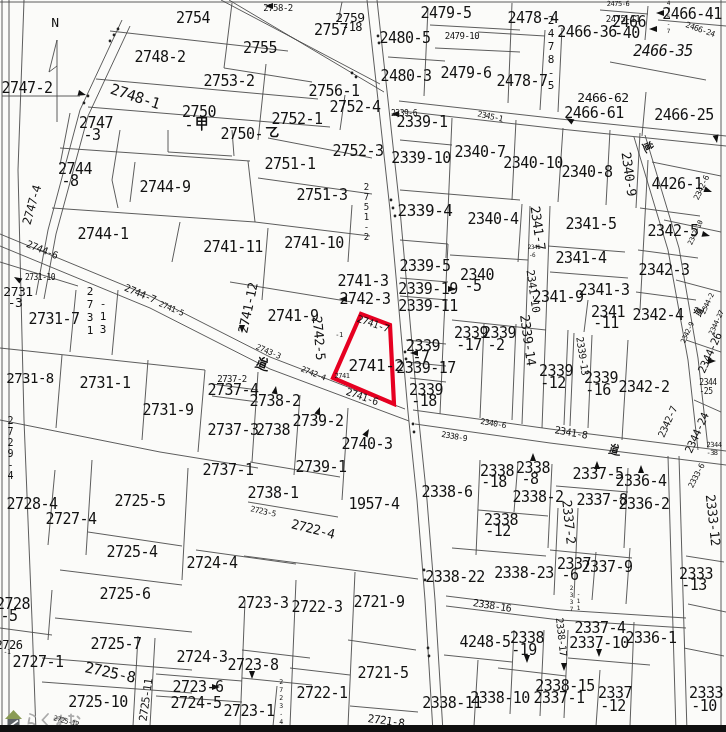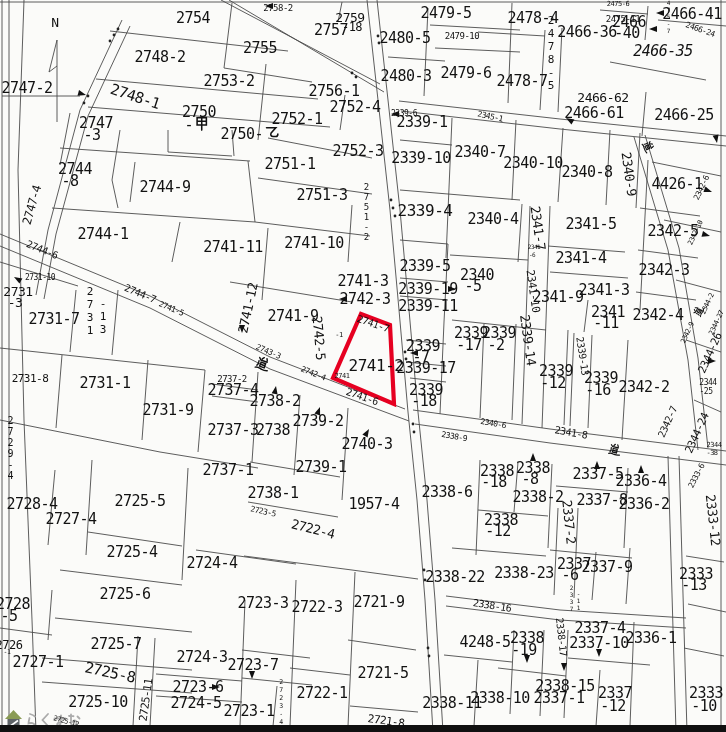"2731-8" div.lbl { font-size: 11px -> 14px }
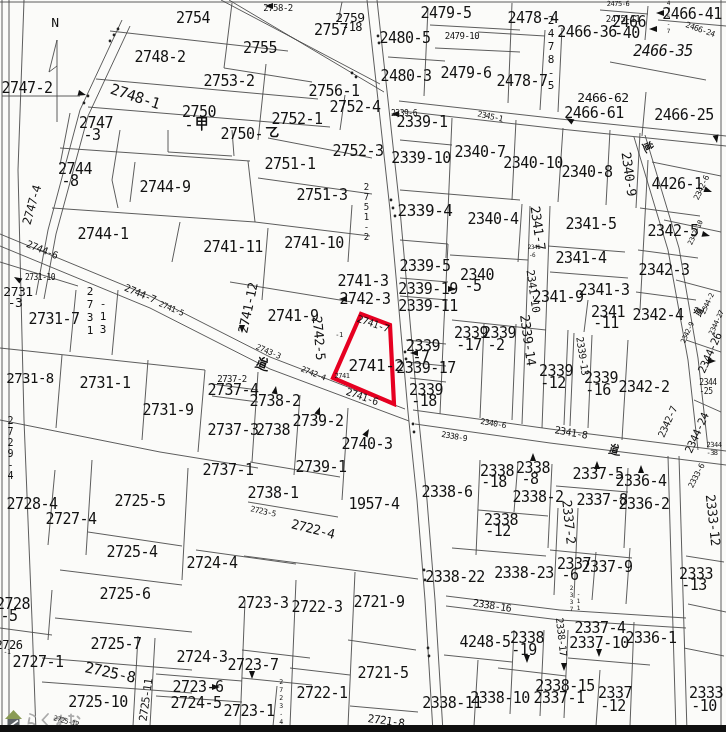"2723-7" div.lbl { text: 2723-7 -> 2723-8 }
